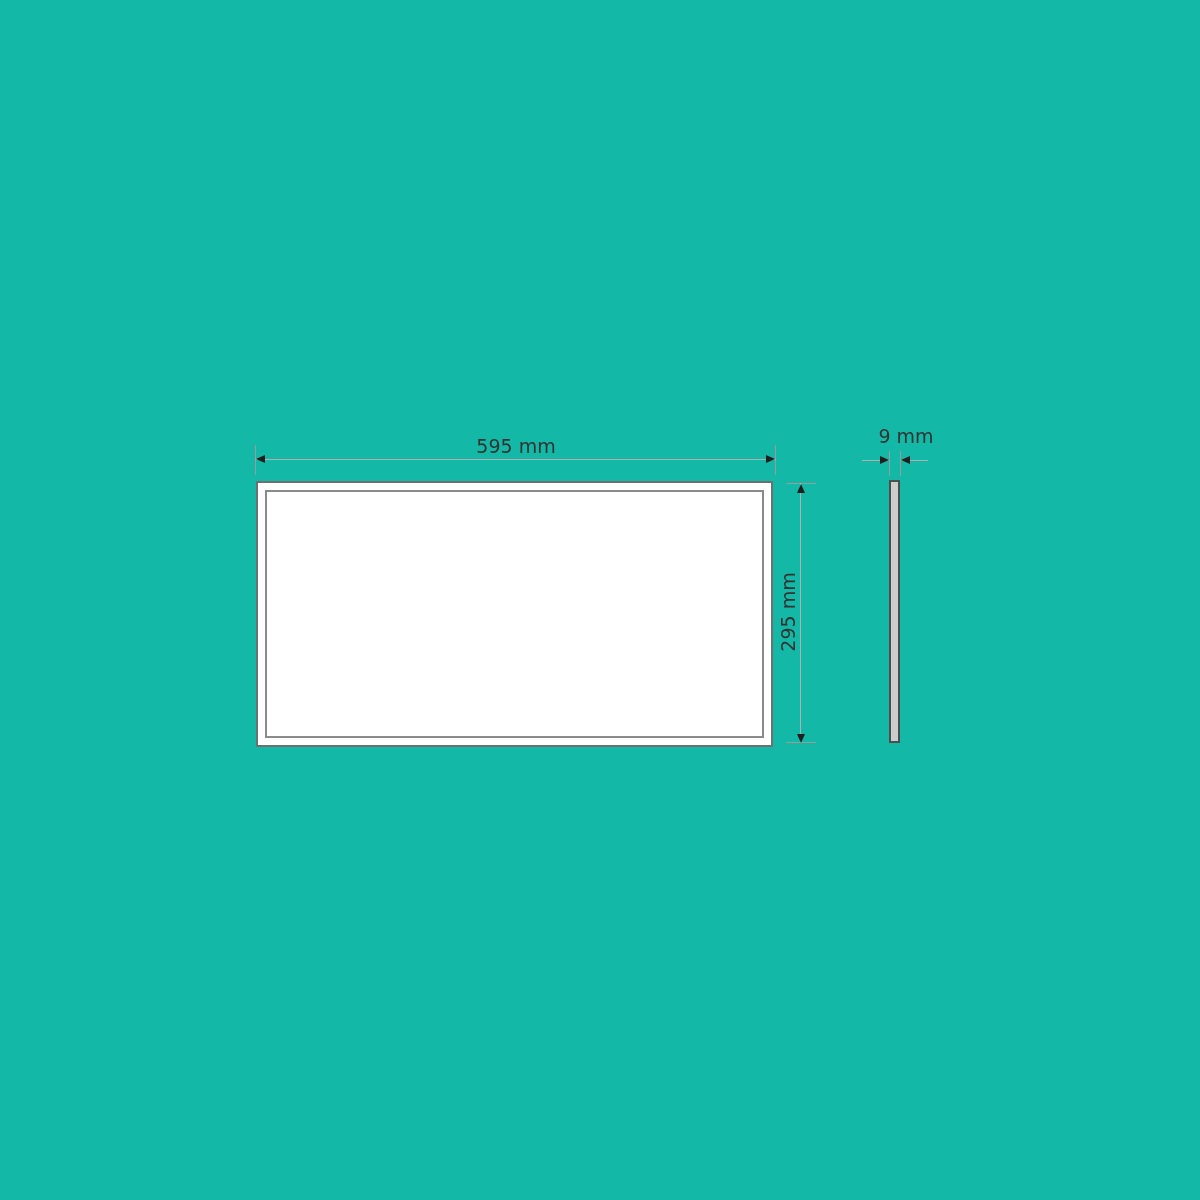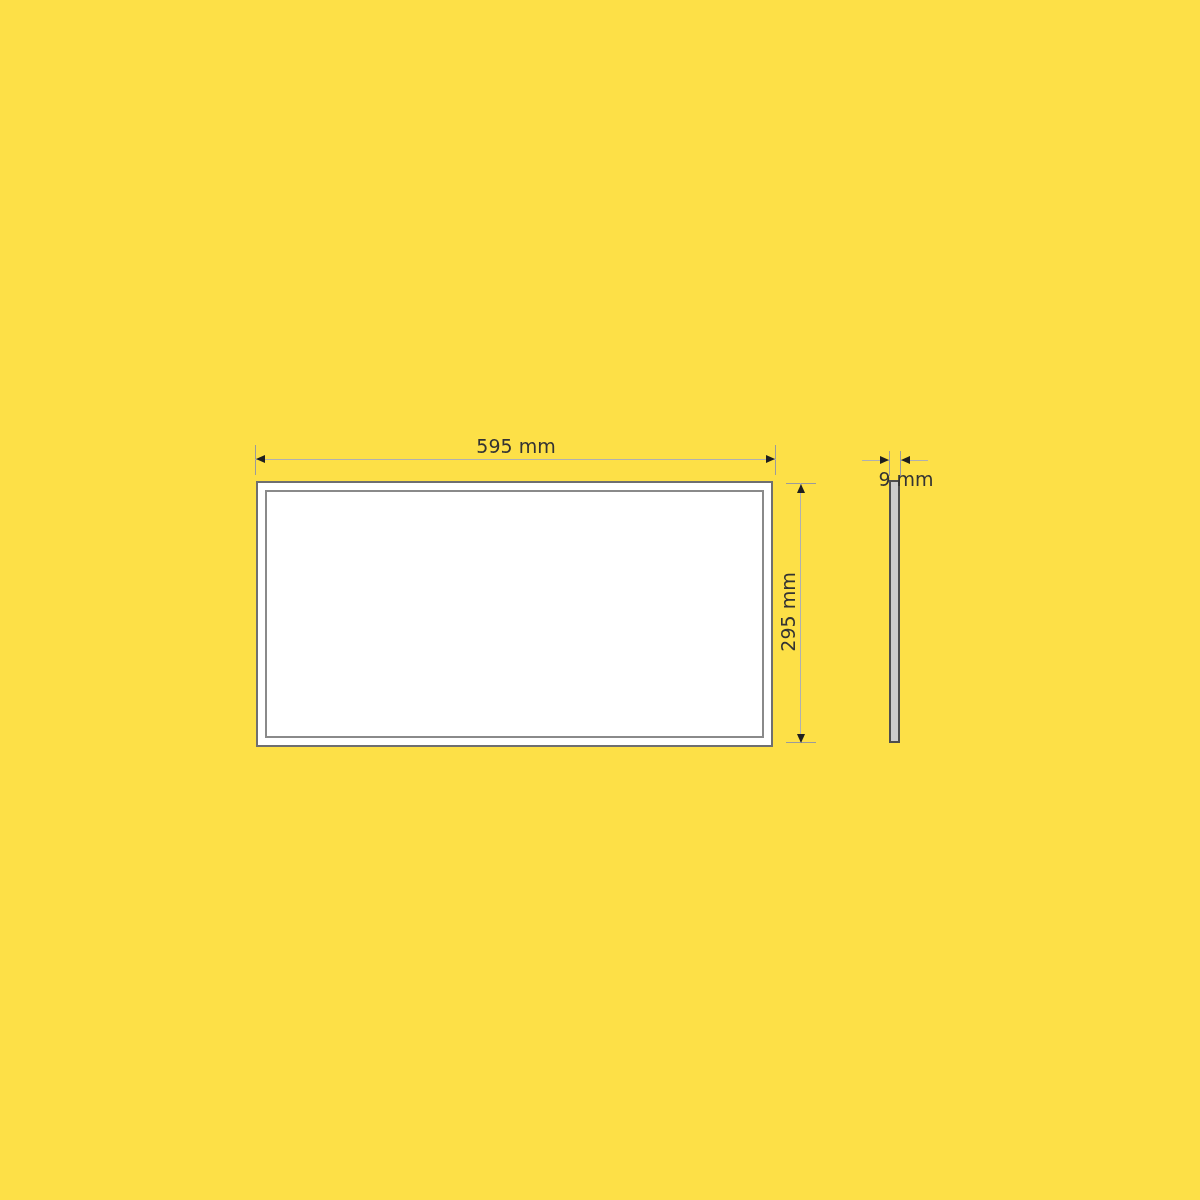"595 mm" #canvas { background: #fde047 -> #14b8a6 }
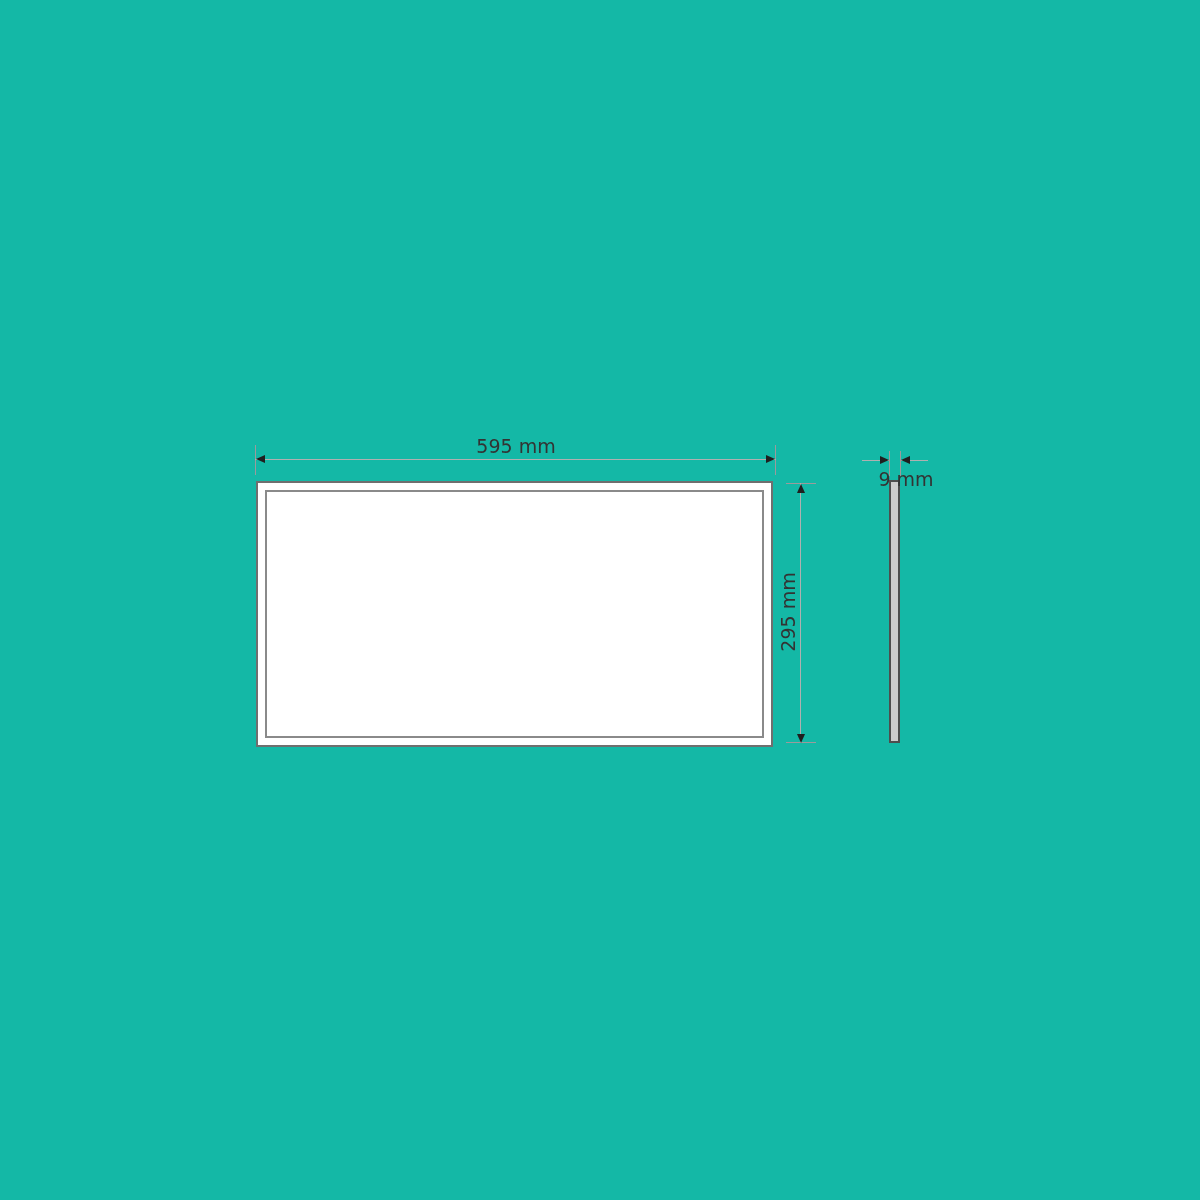"9 mm" .label-thickness { margin-top: 43px -> none }
